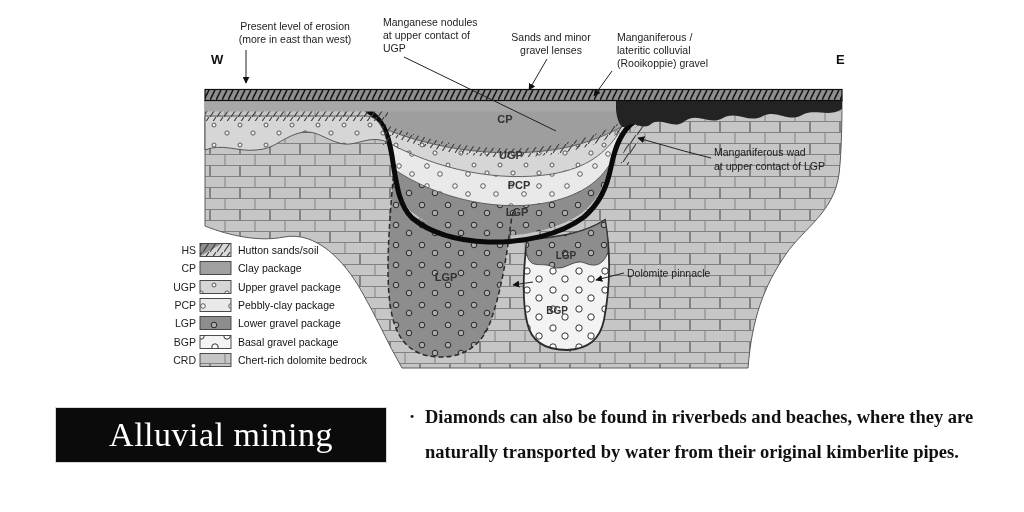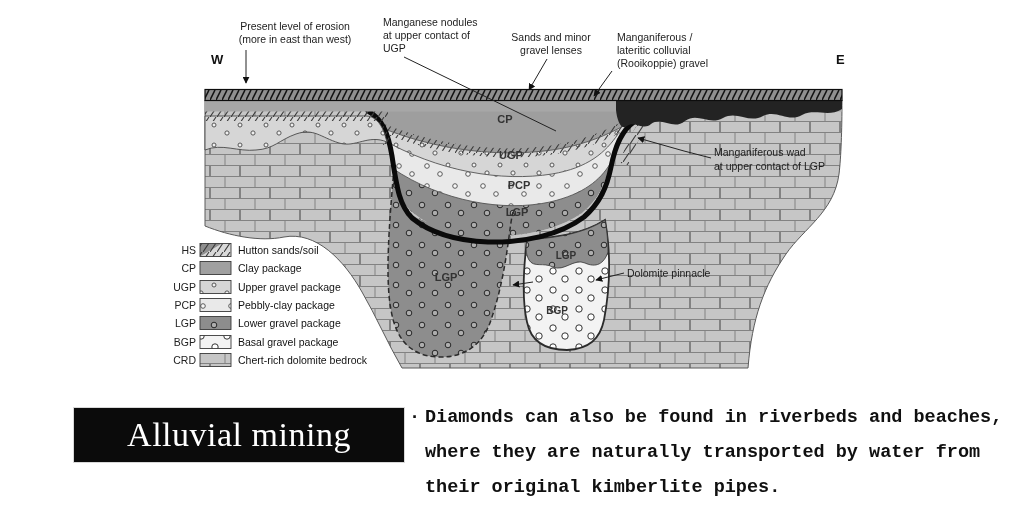"Alluvial mining" .title-box { left: 74px -> 56px }
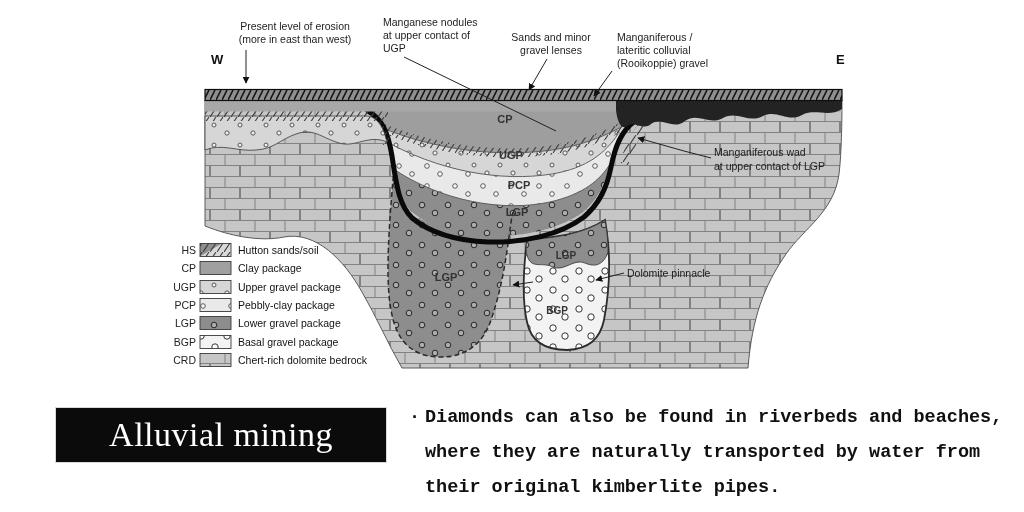"Diamonds can also be found" .bullets li { font-family: Liberation Mono, monospace -> none }
